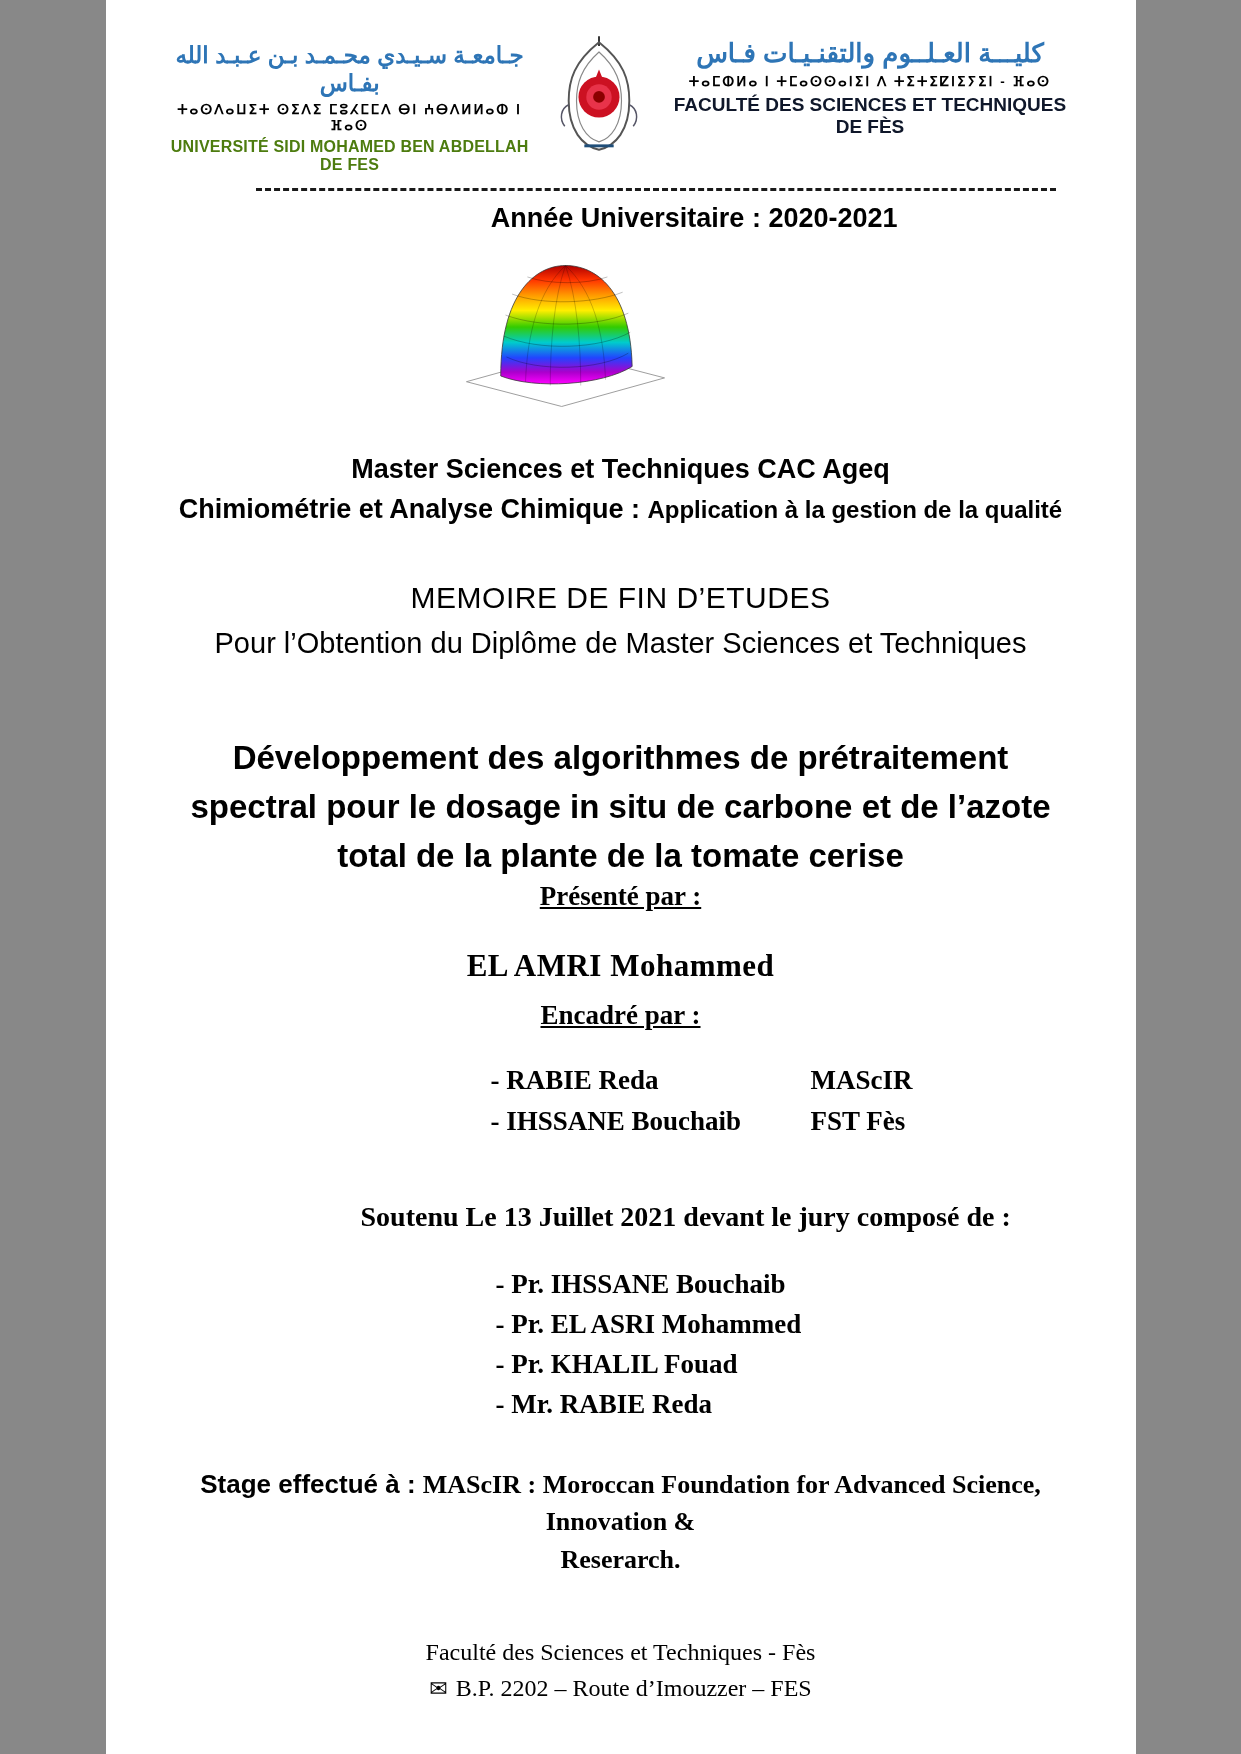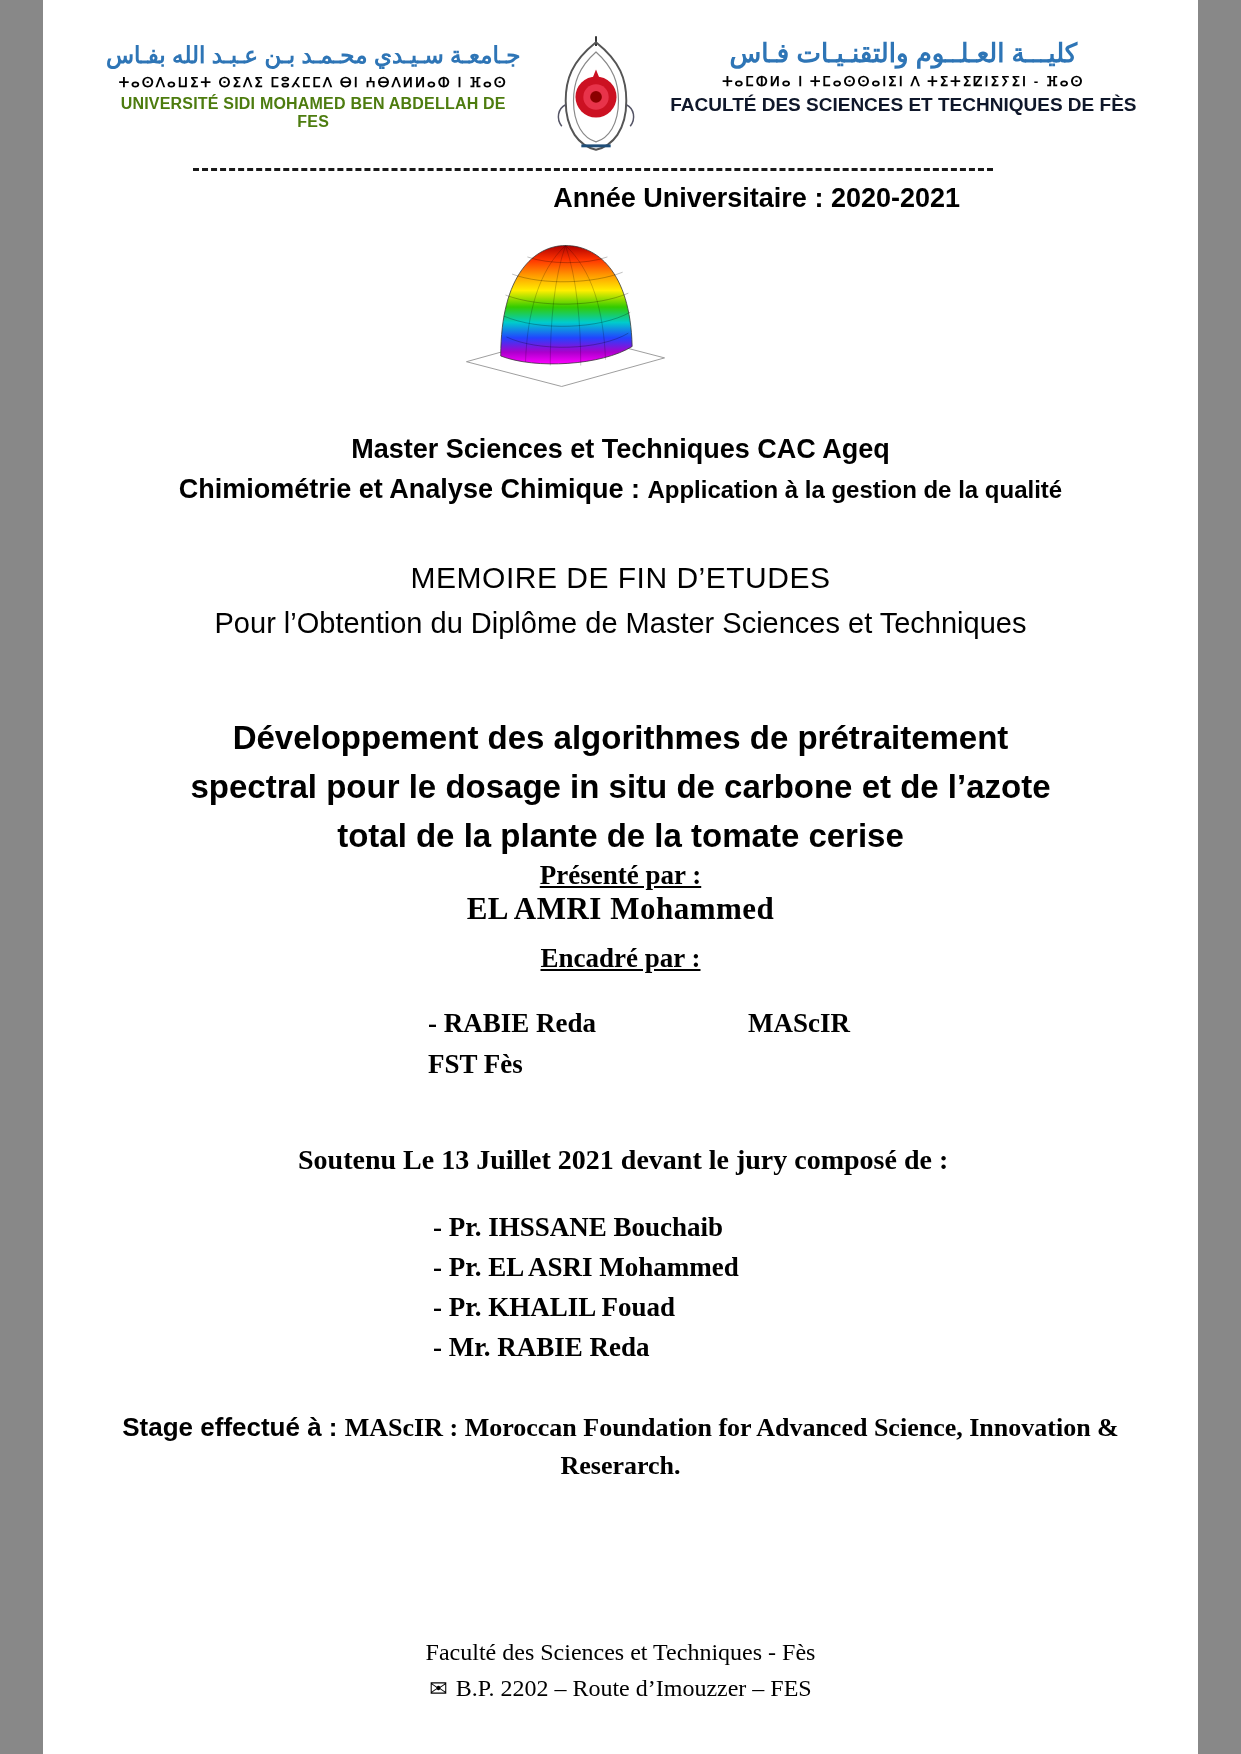"جـامعـة سـيـدي محـمـد بـن عـبـد" .page { width: 1155px -> 1030px }
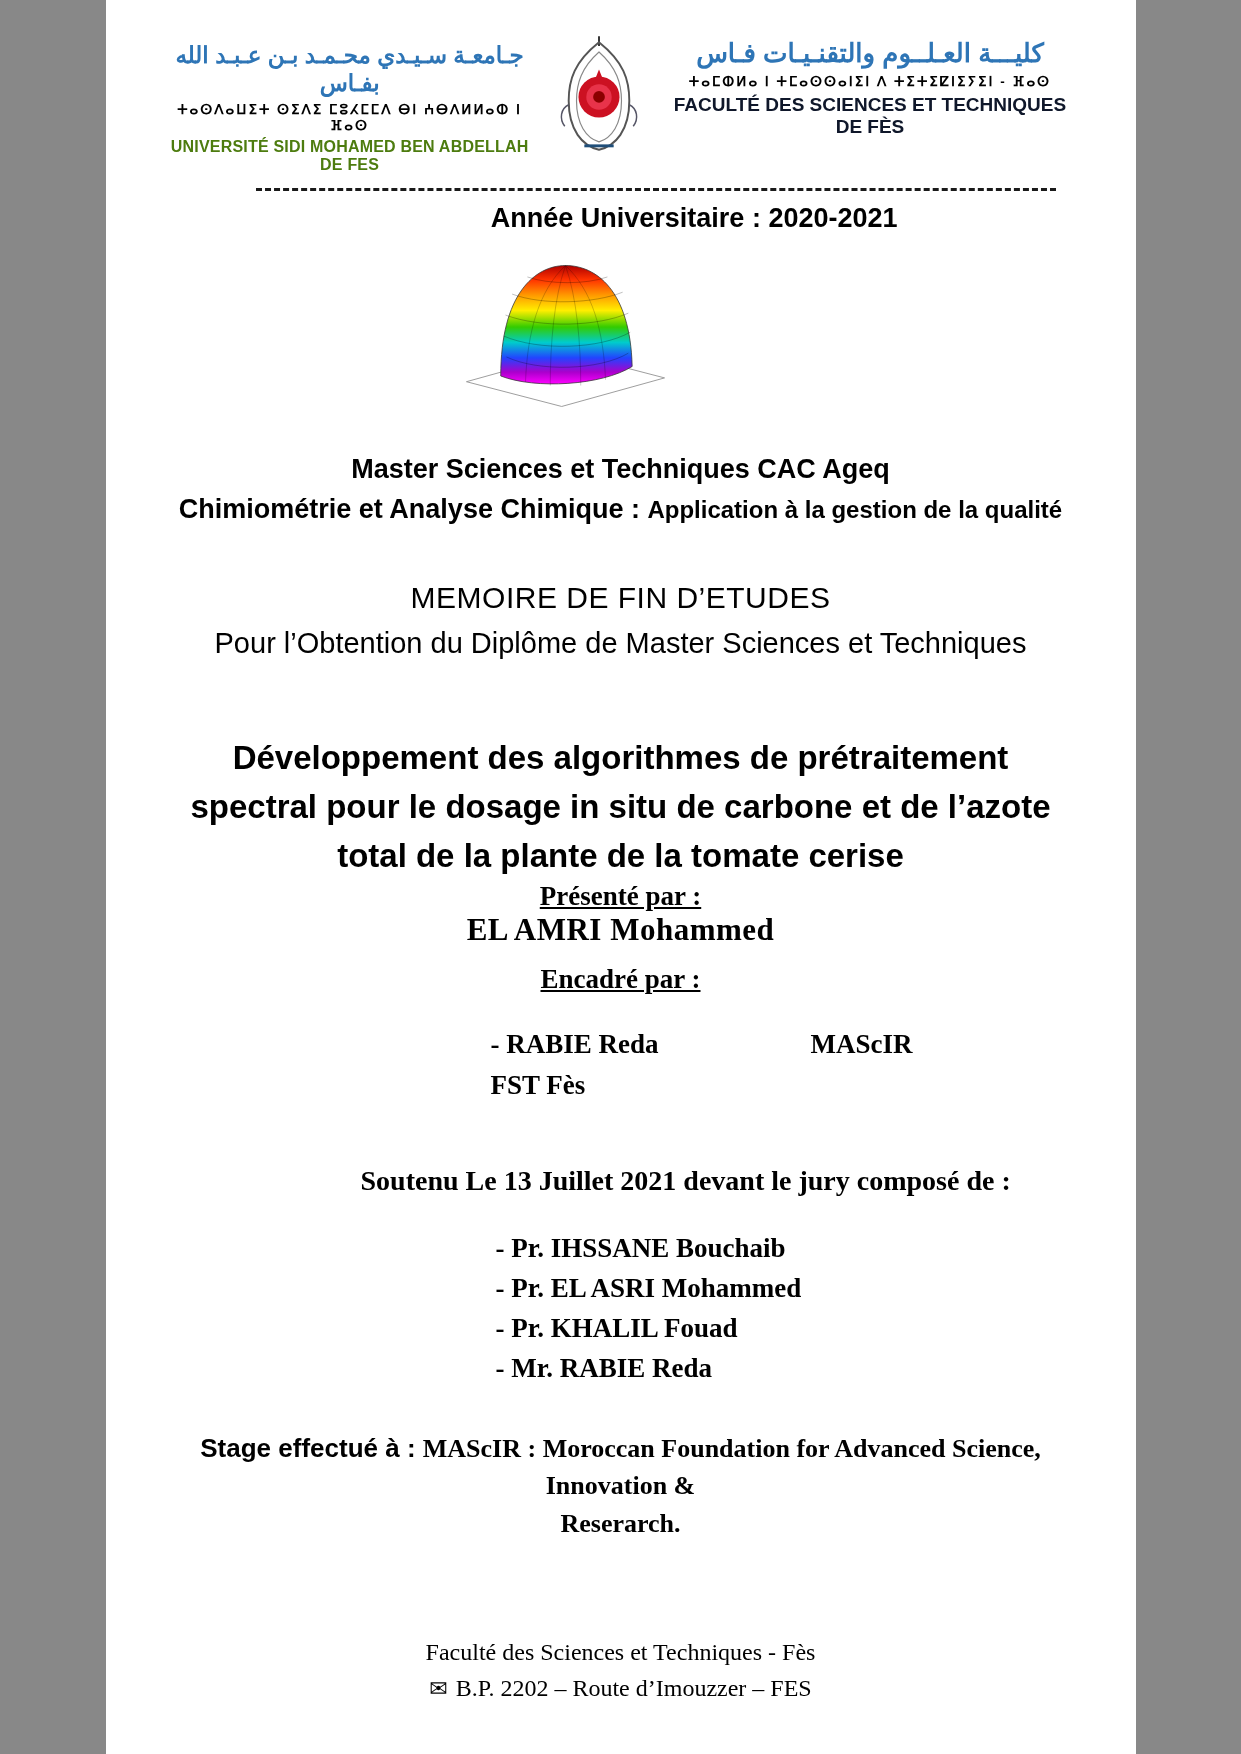"EL AMRI Mohammed" .author-name { margin-top: none -> 36px }
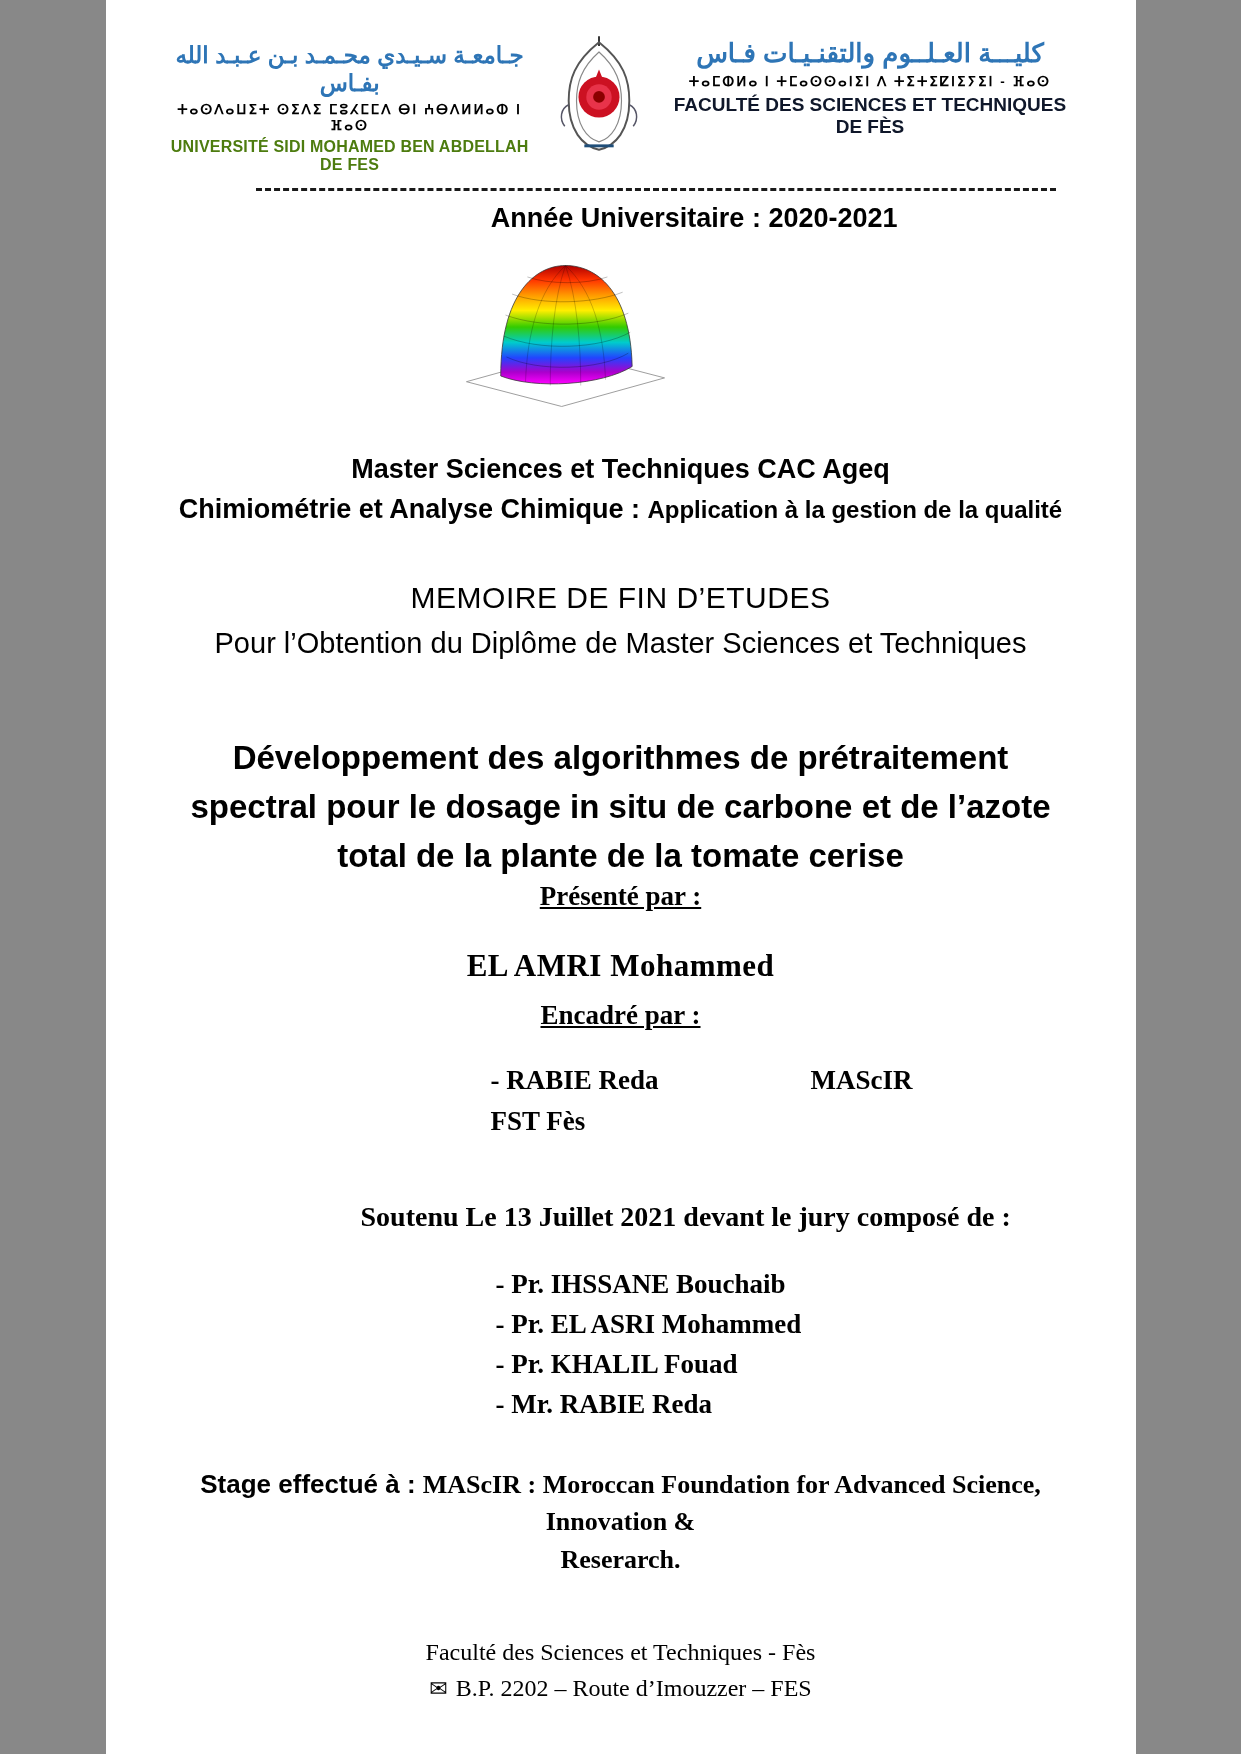"- IHSSANE Bouchaib" span.supervisor-name { html: none -> <span>- IHSSANE Bouchaib</span> }
